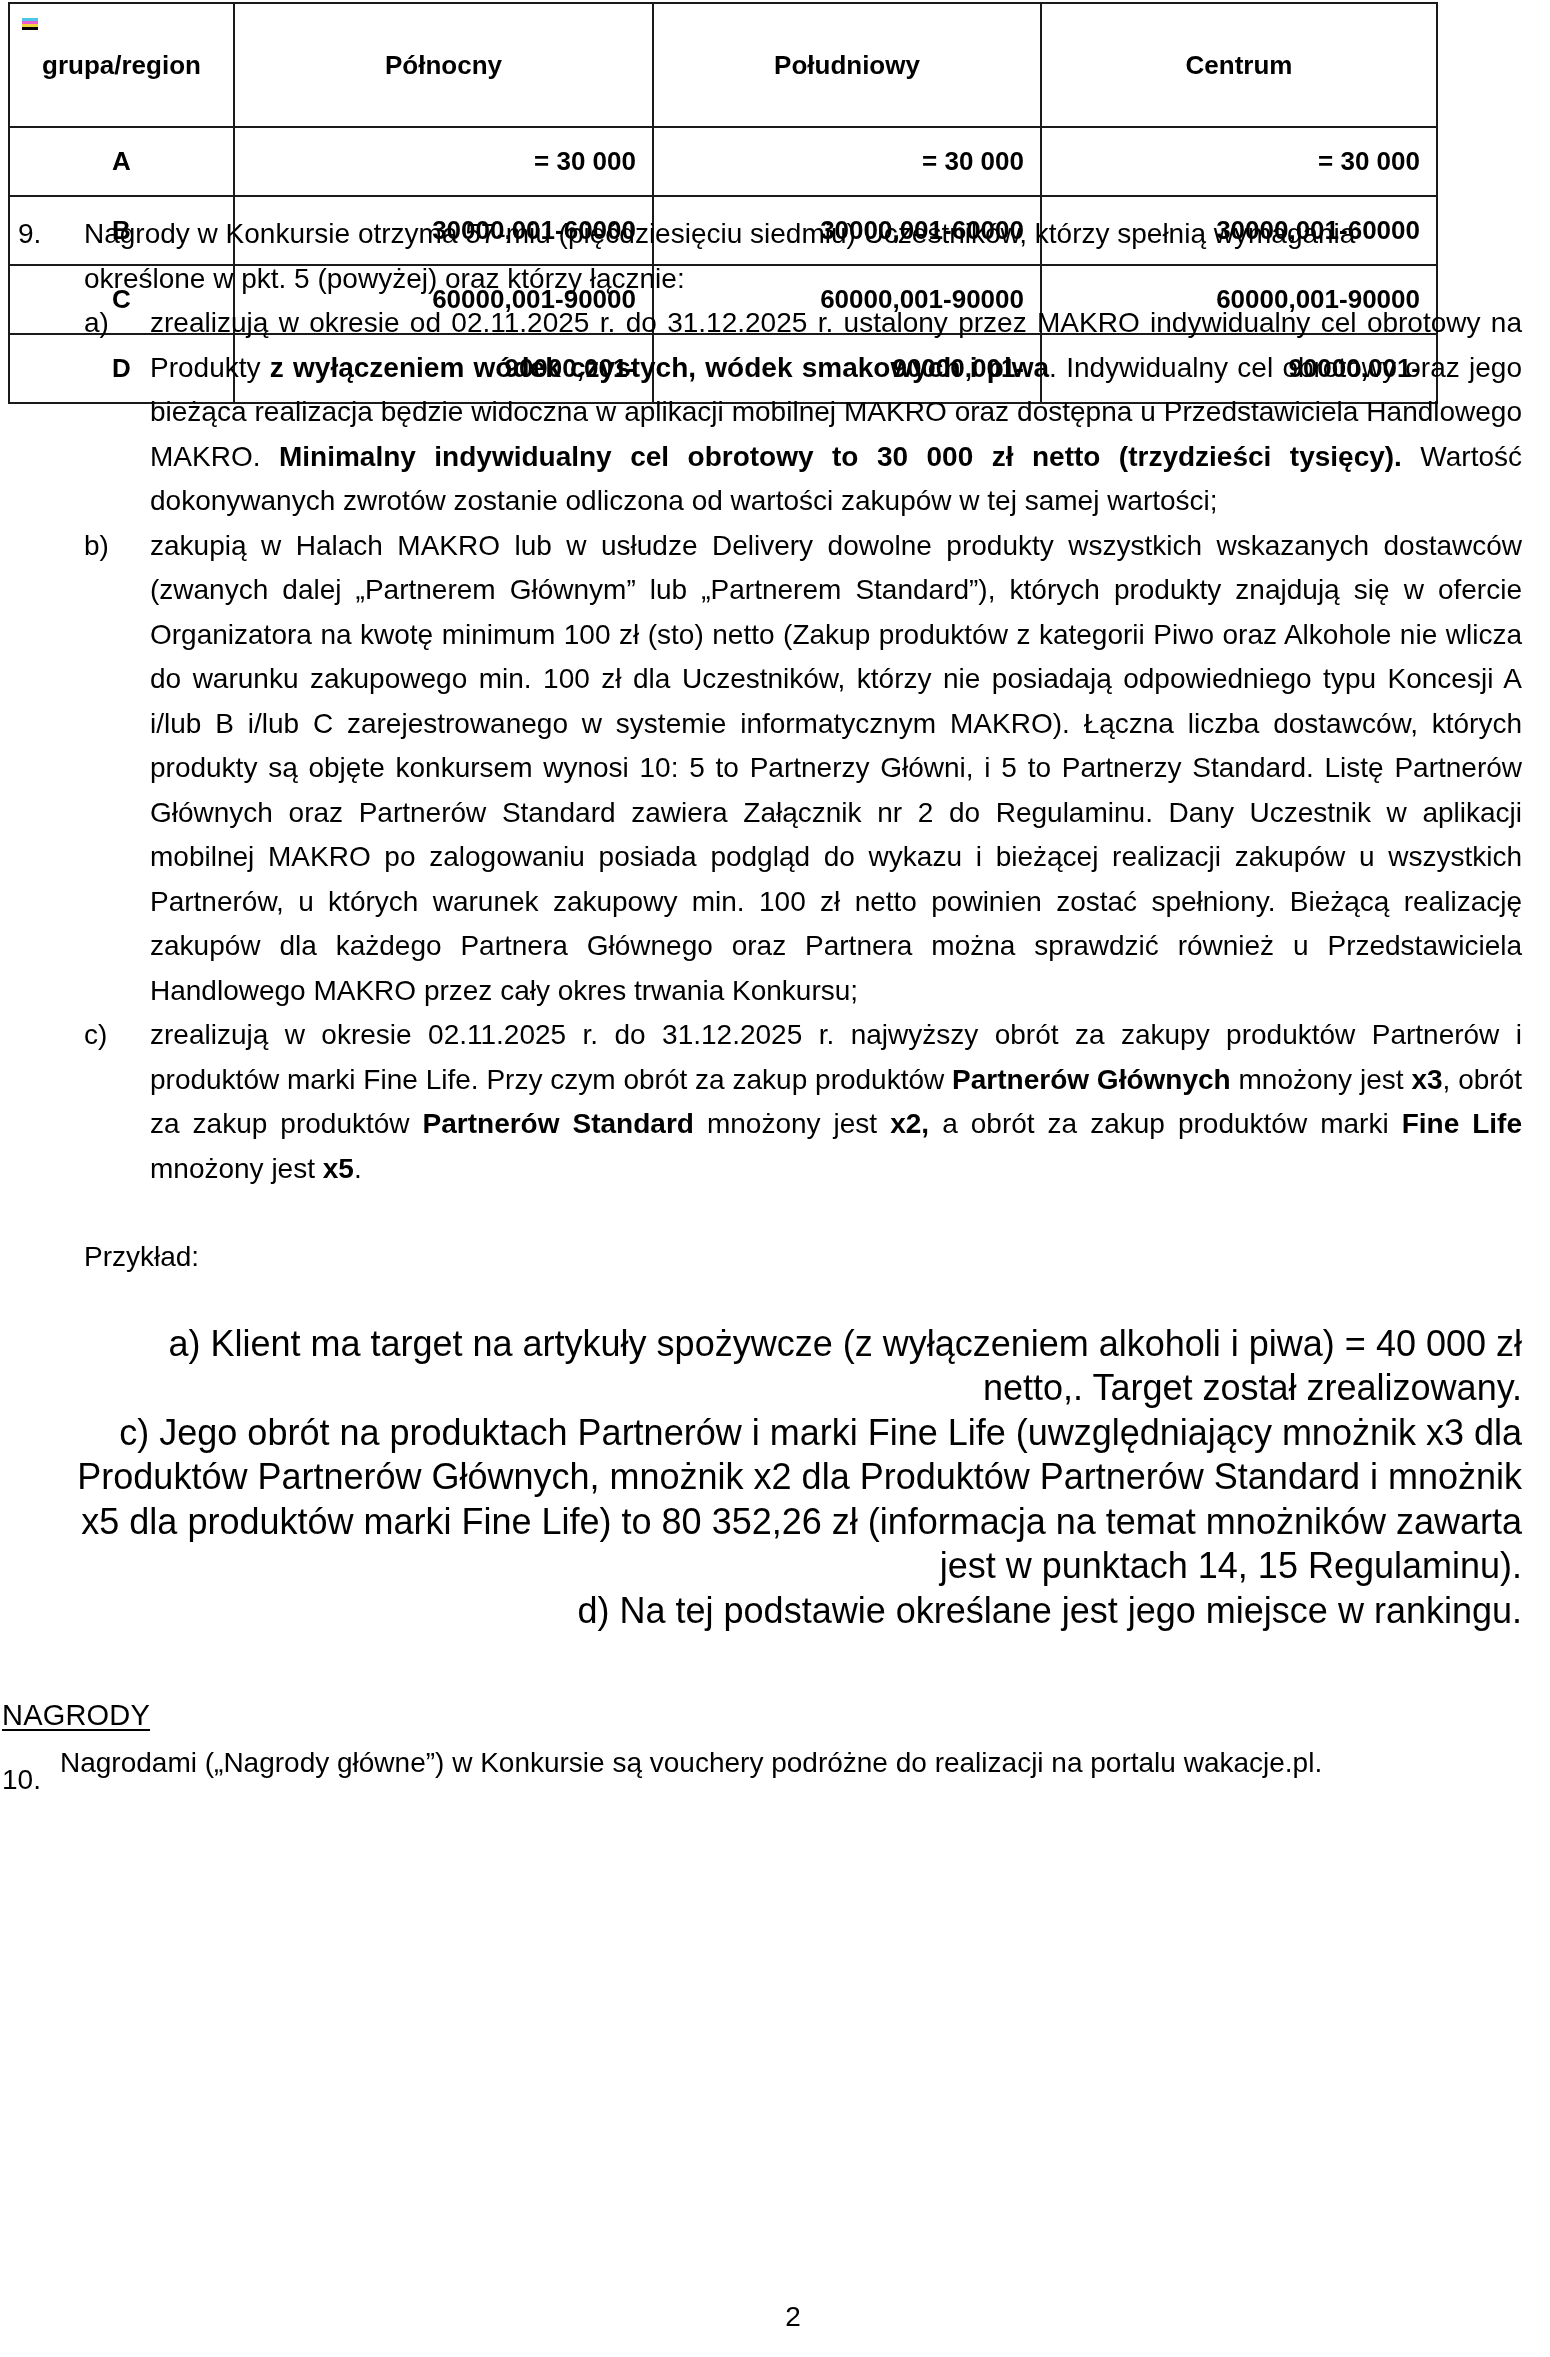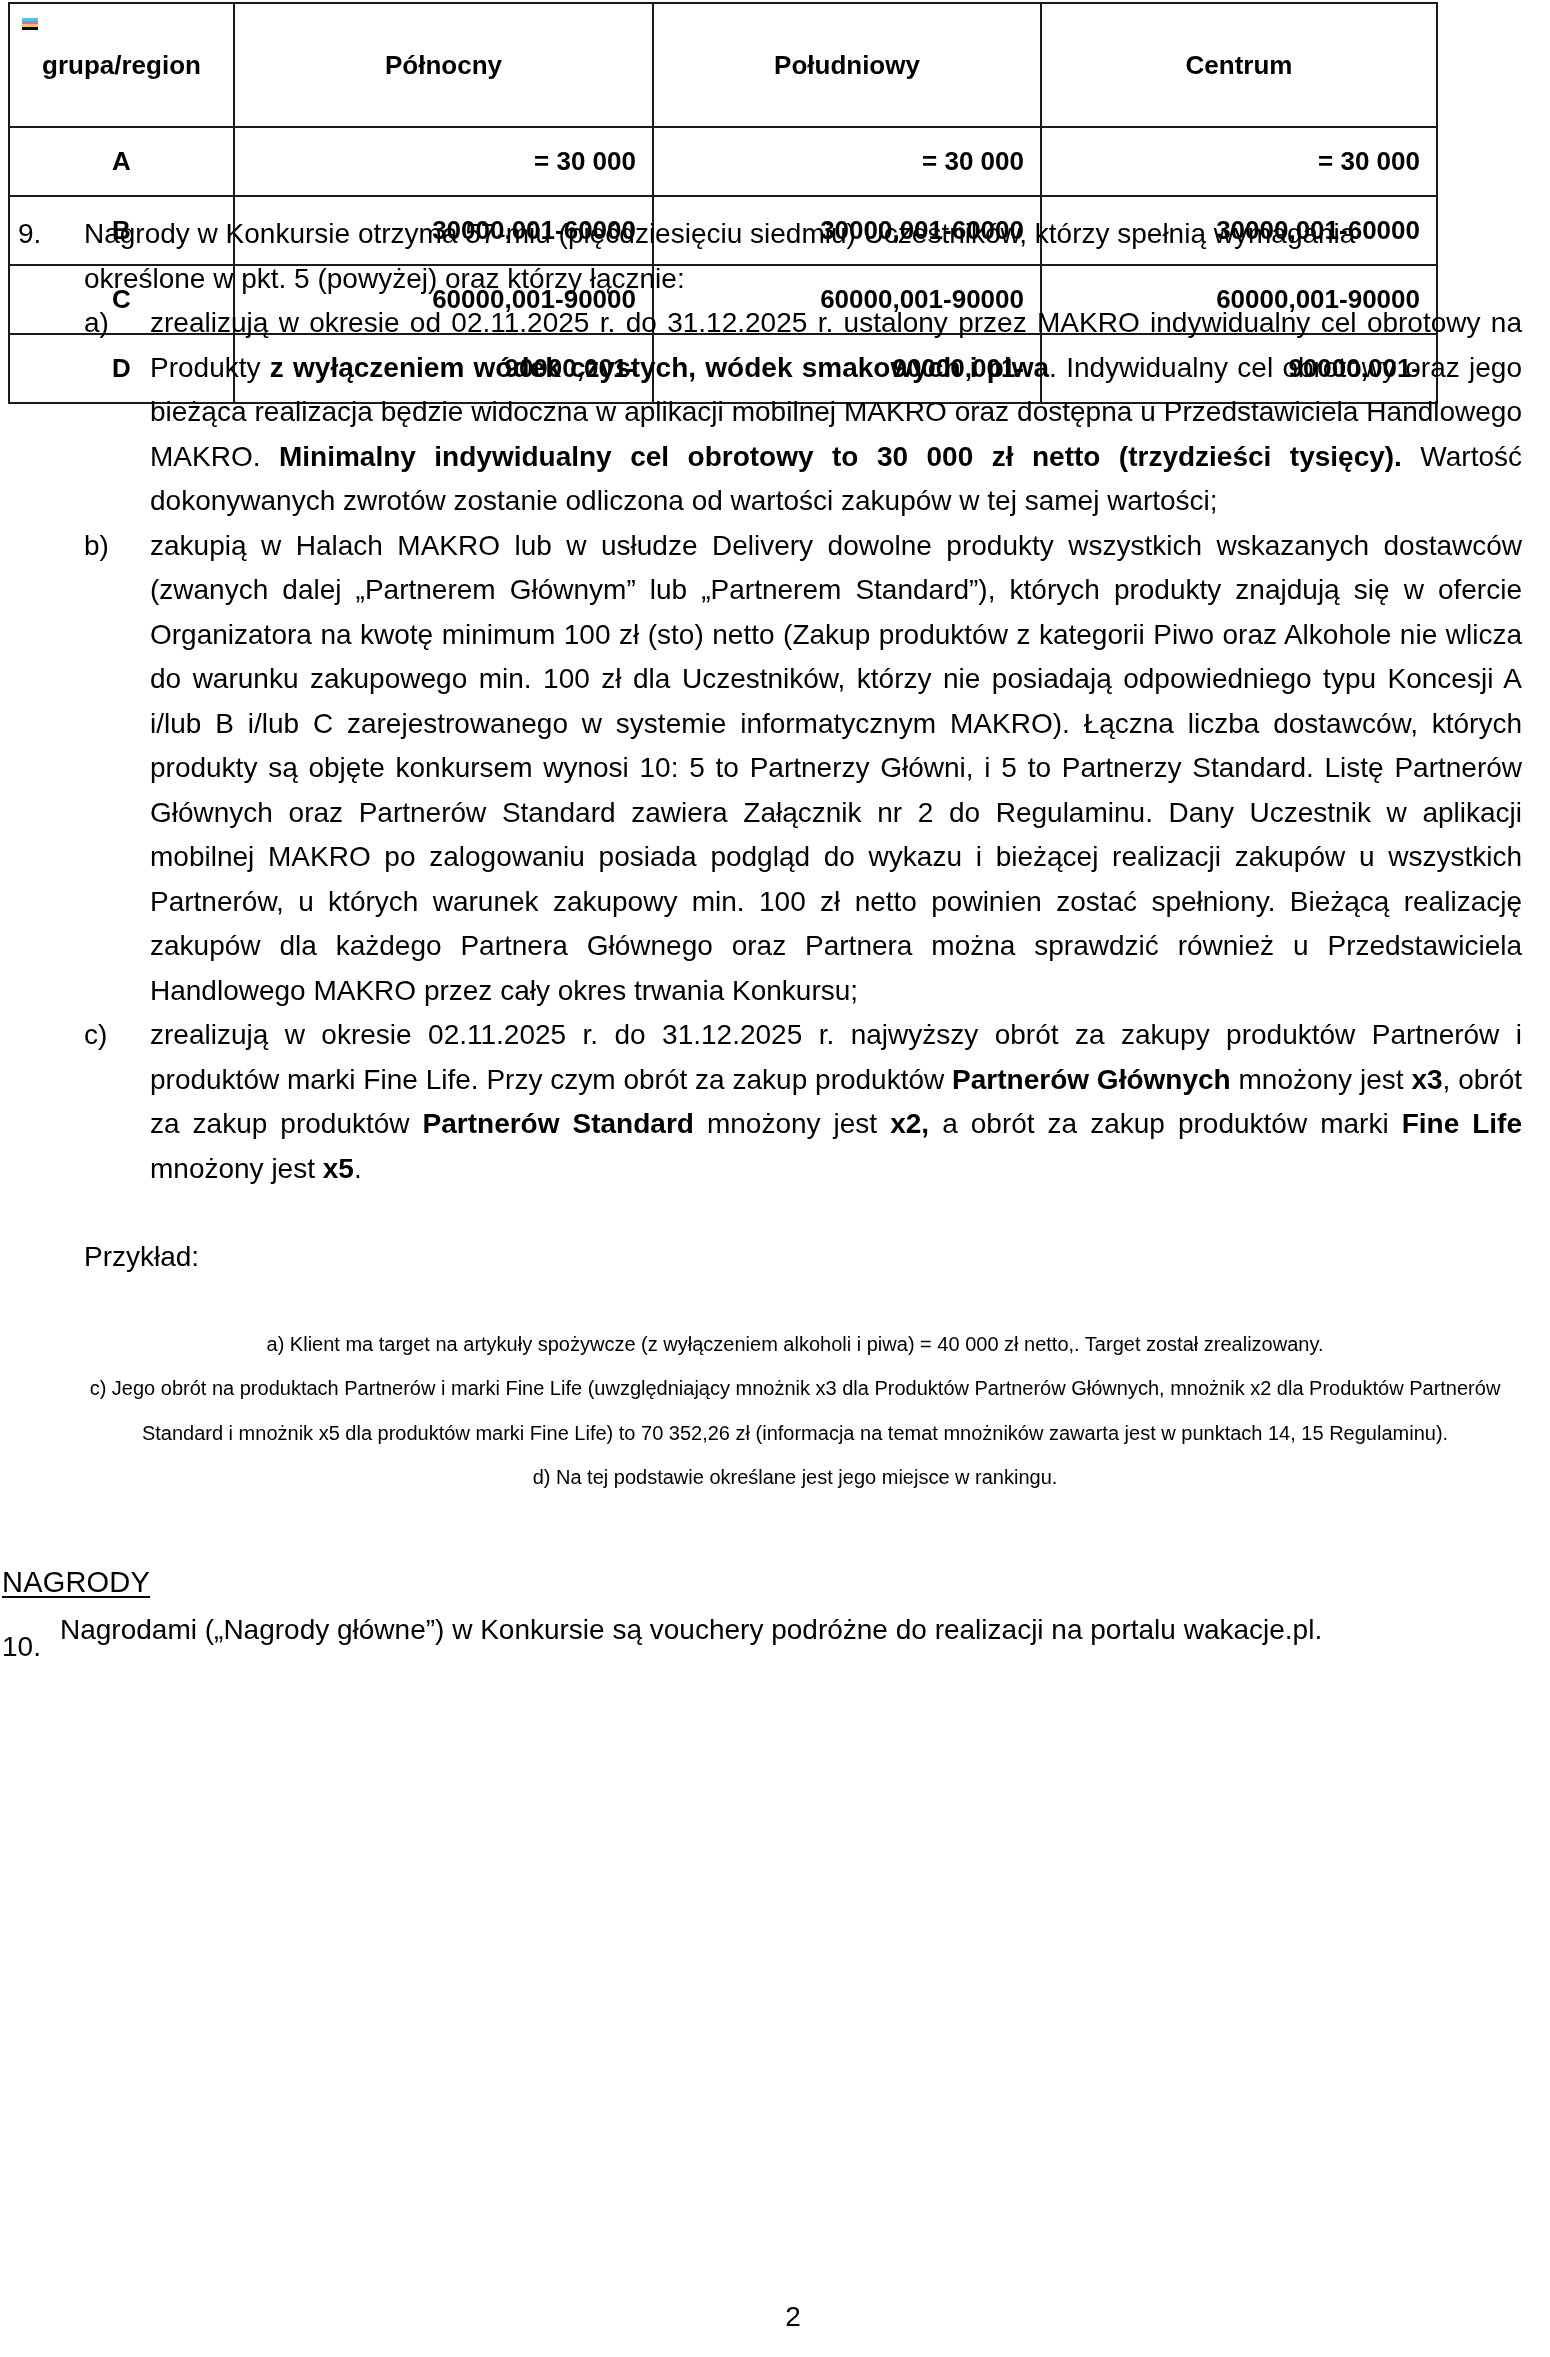"a) Klient ma target na" .example-block { font-size: 20px -> 36px; text-align: center -> right }
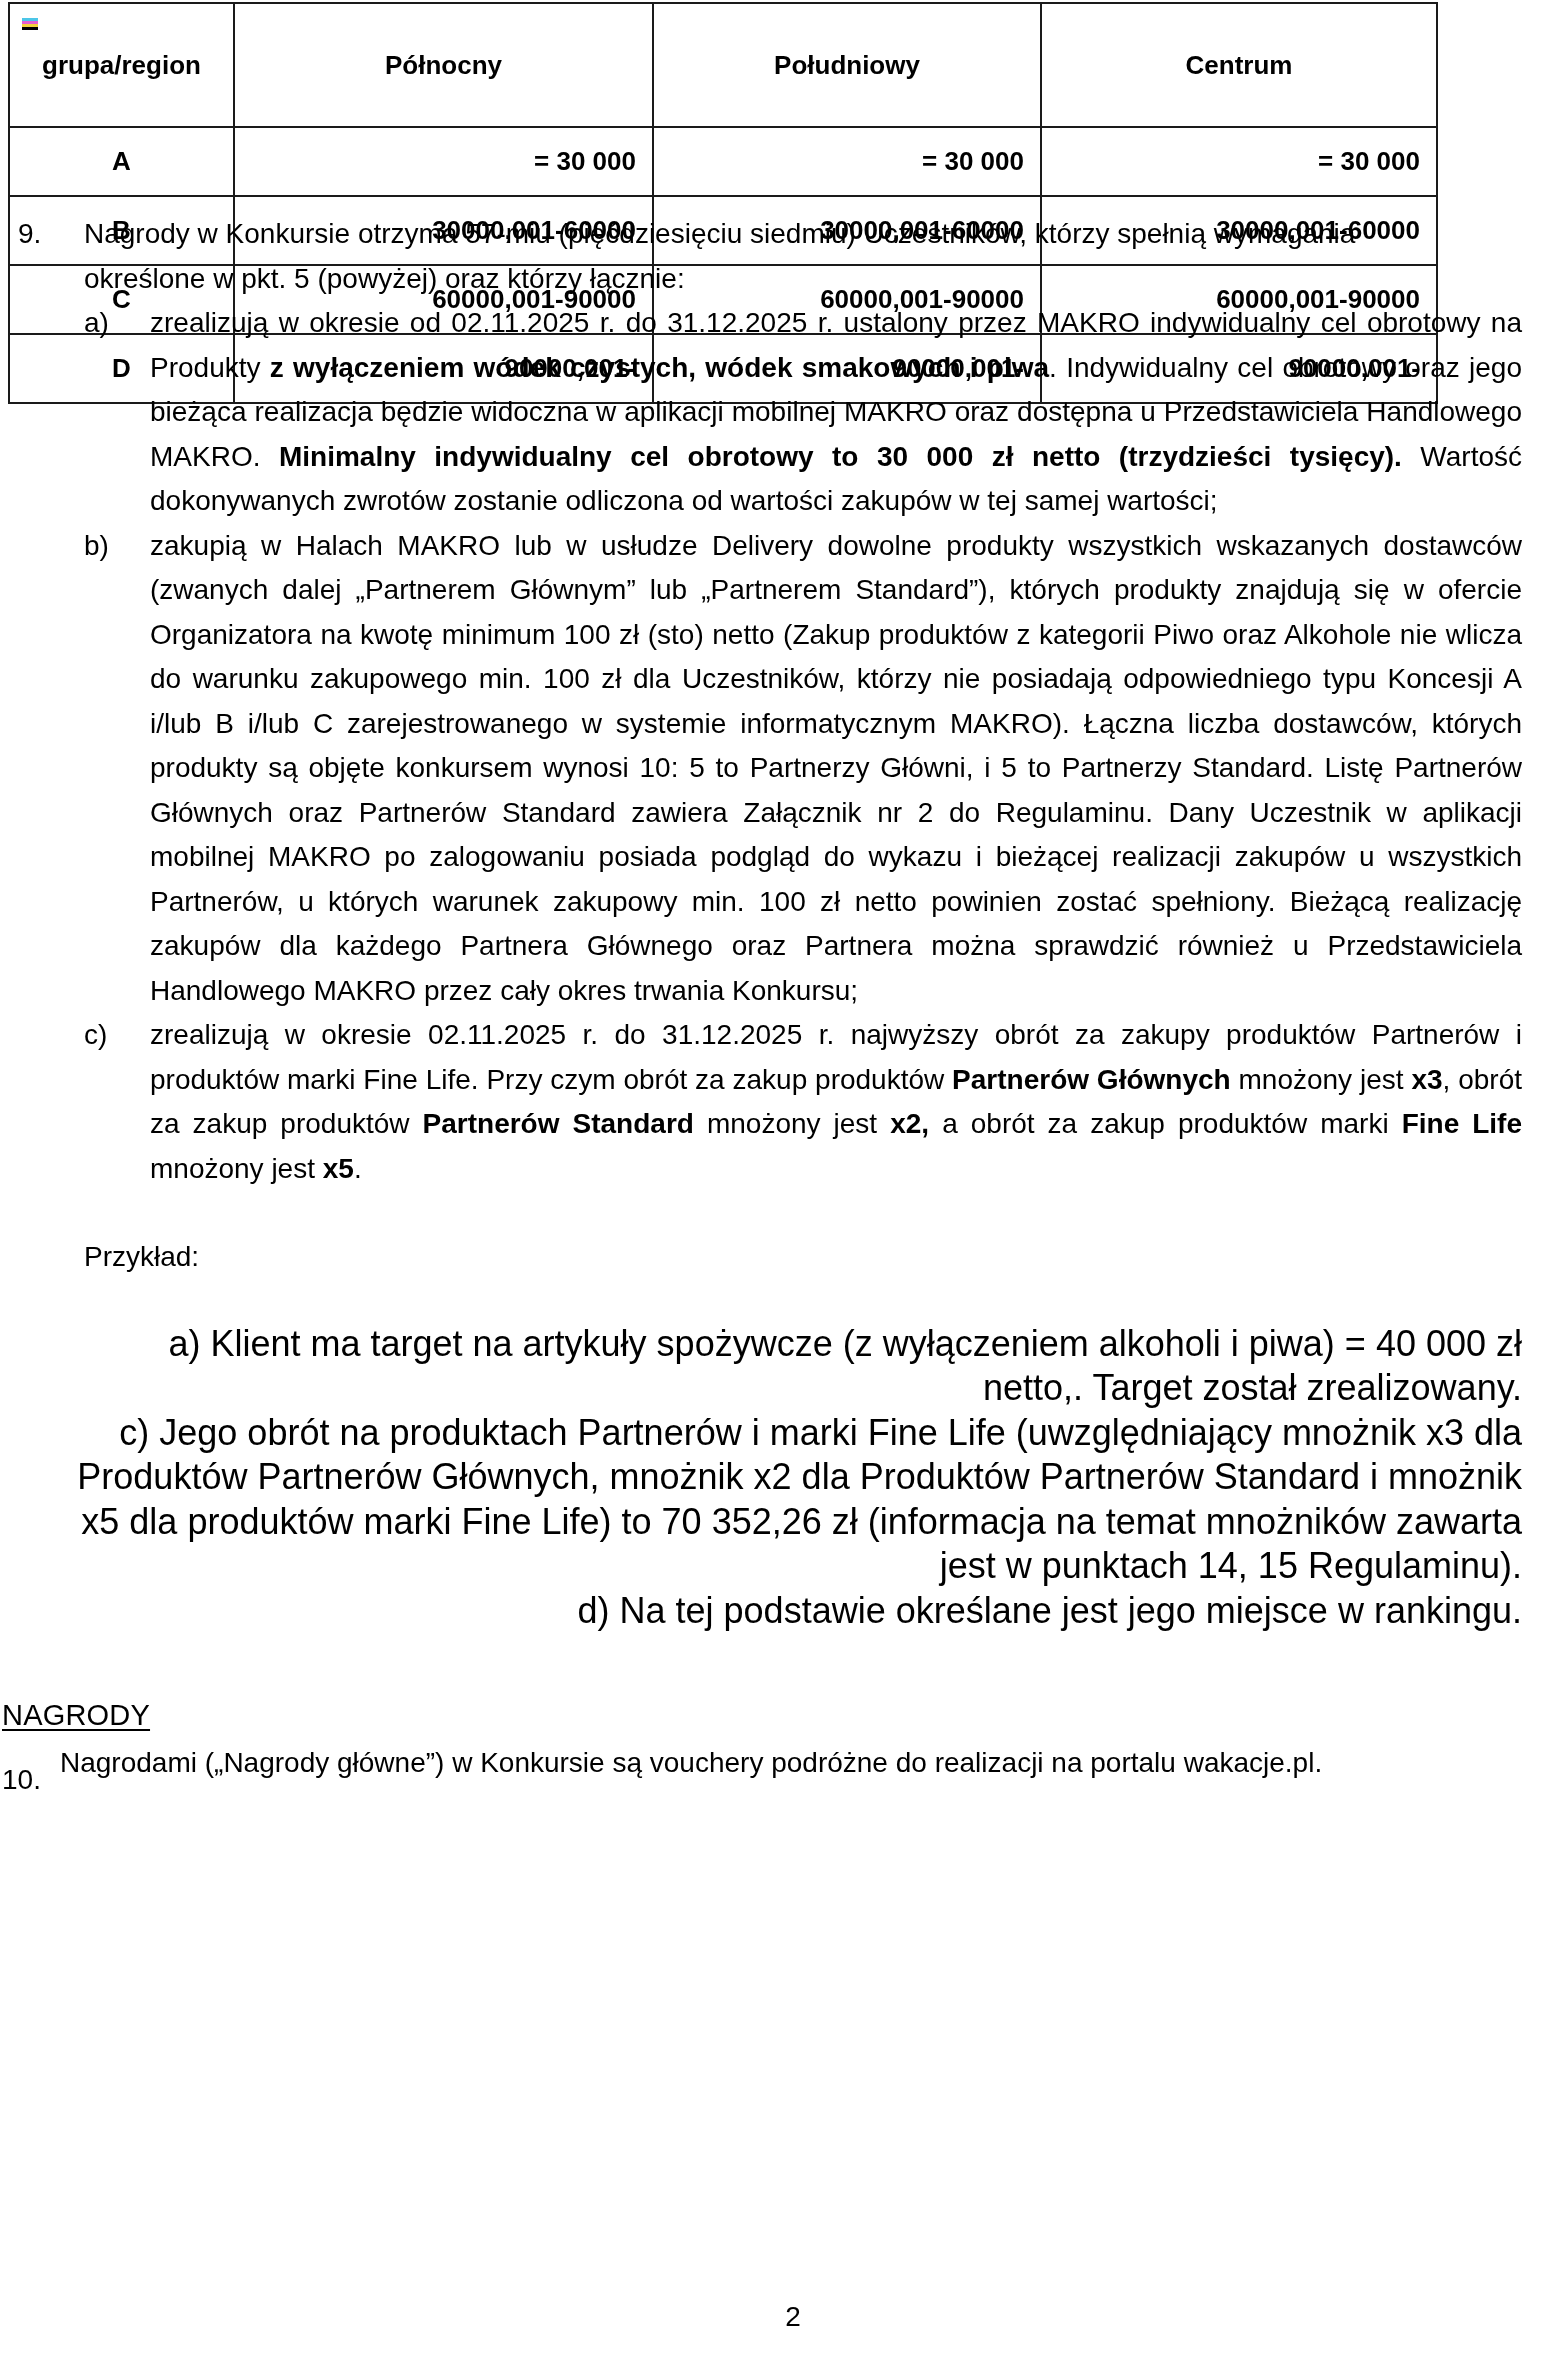"c) Jego obrót na produktach" p.epara { text: 70 352,26 -> 80 352,26 }
